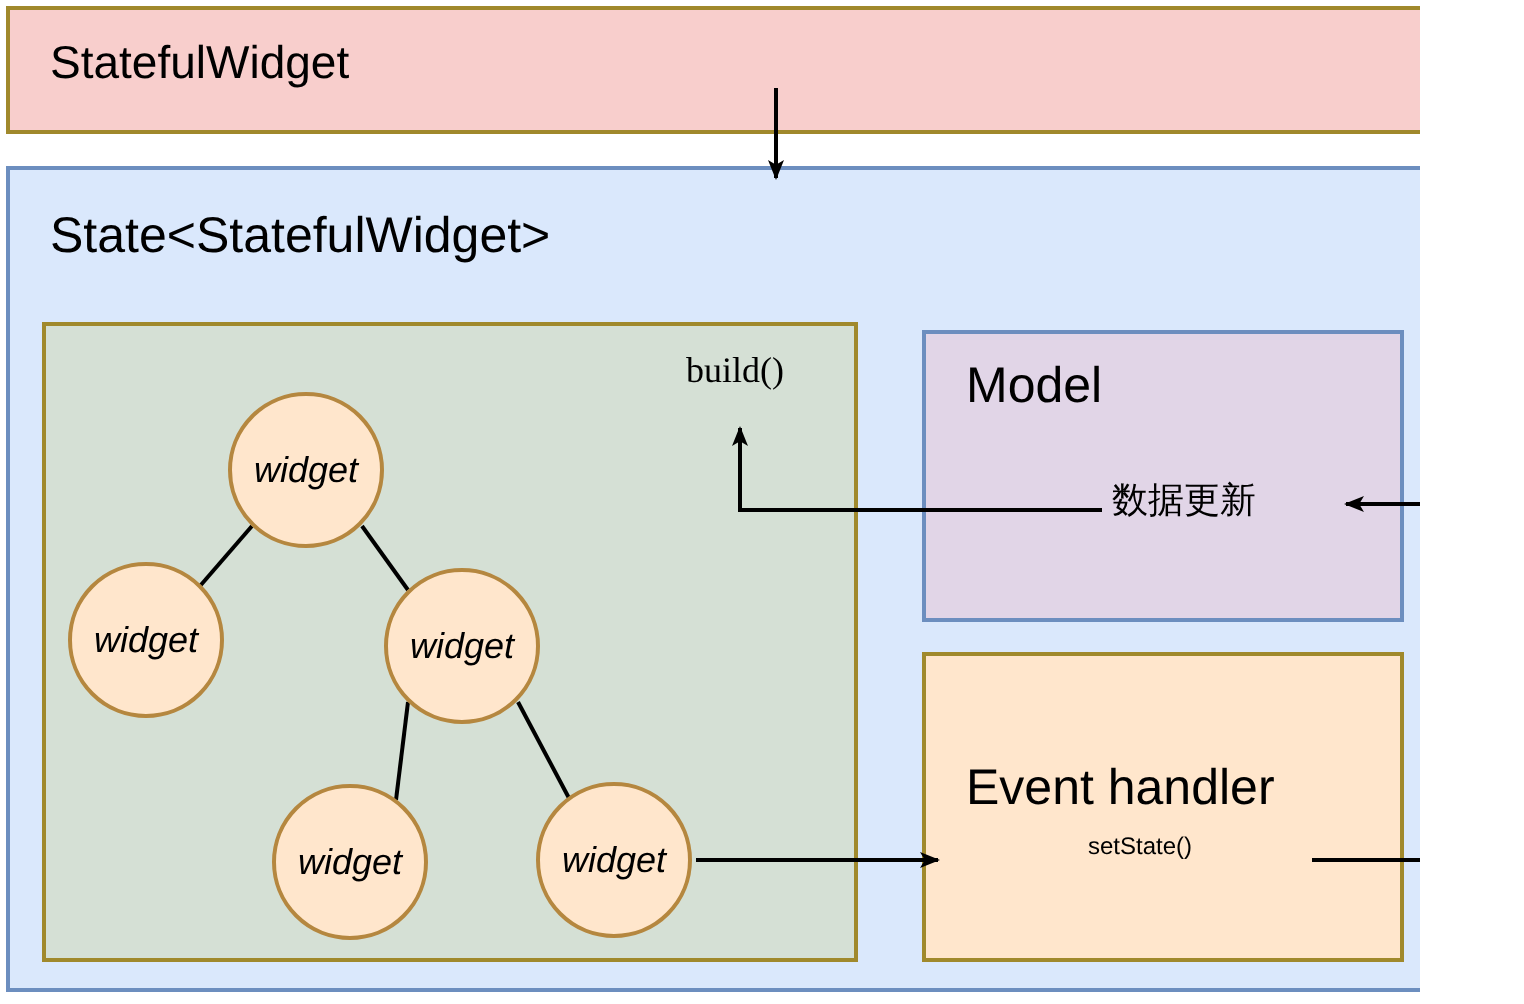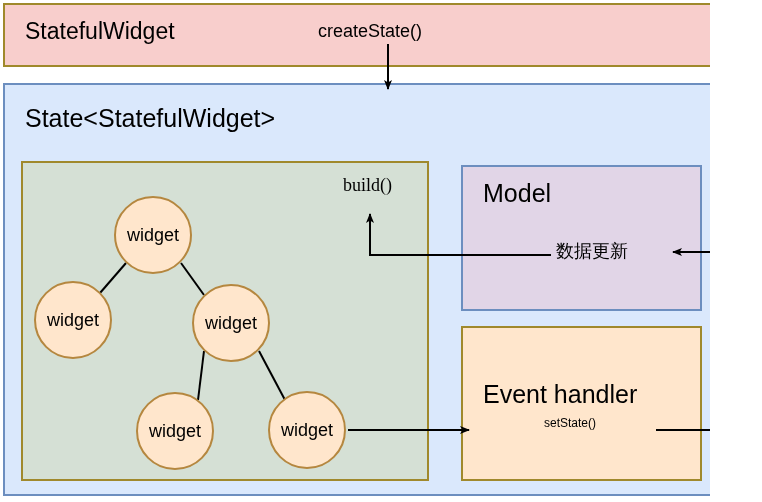"createState()" div.edge-label { html: <div>createState()</div> -> none }
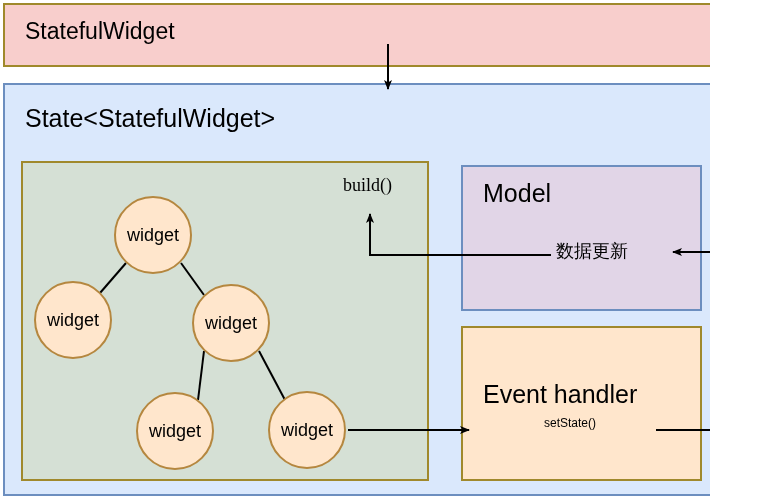"widget" .node { font-style: none -> italic }
